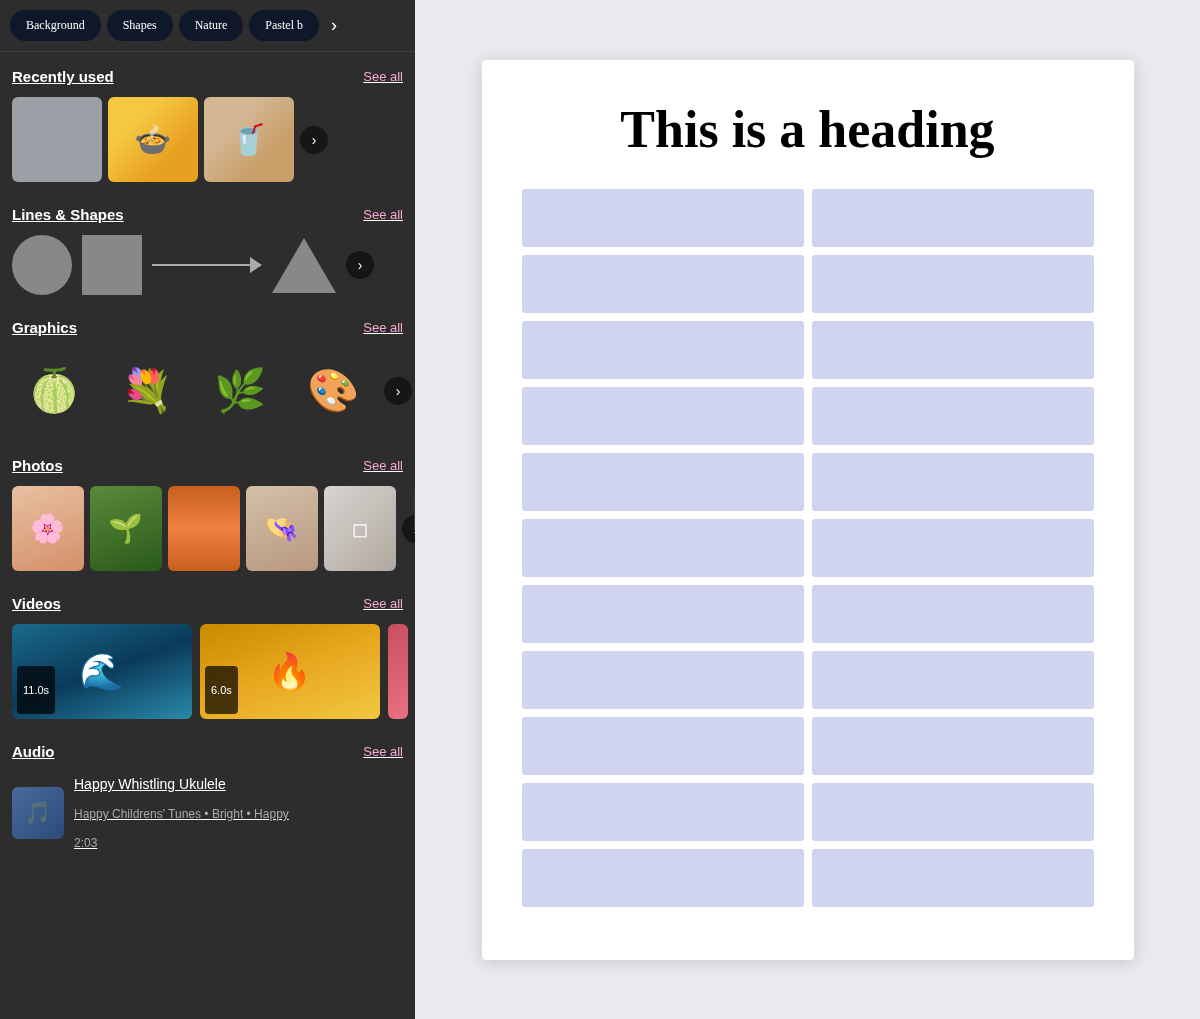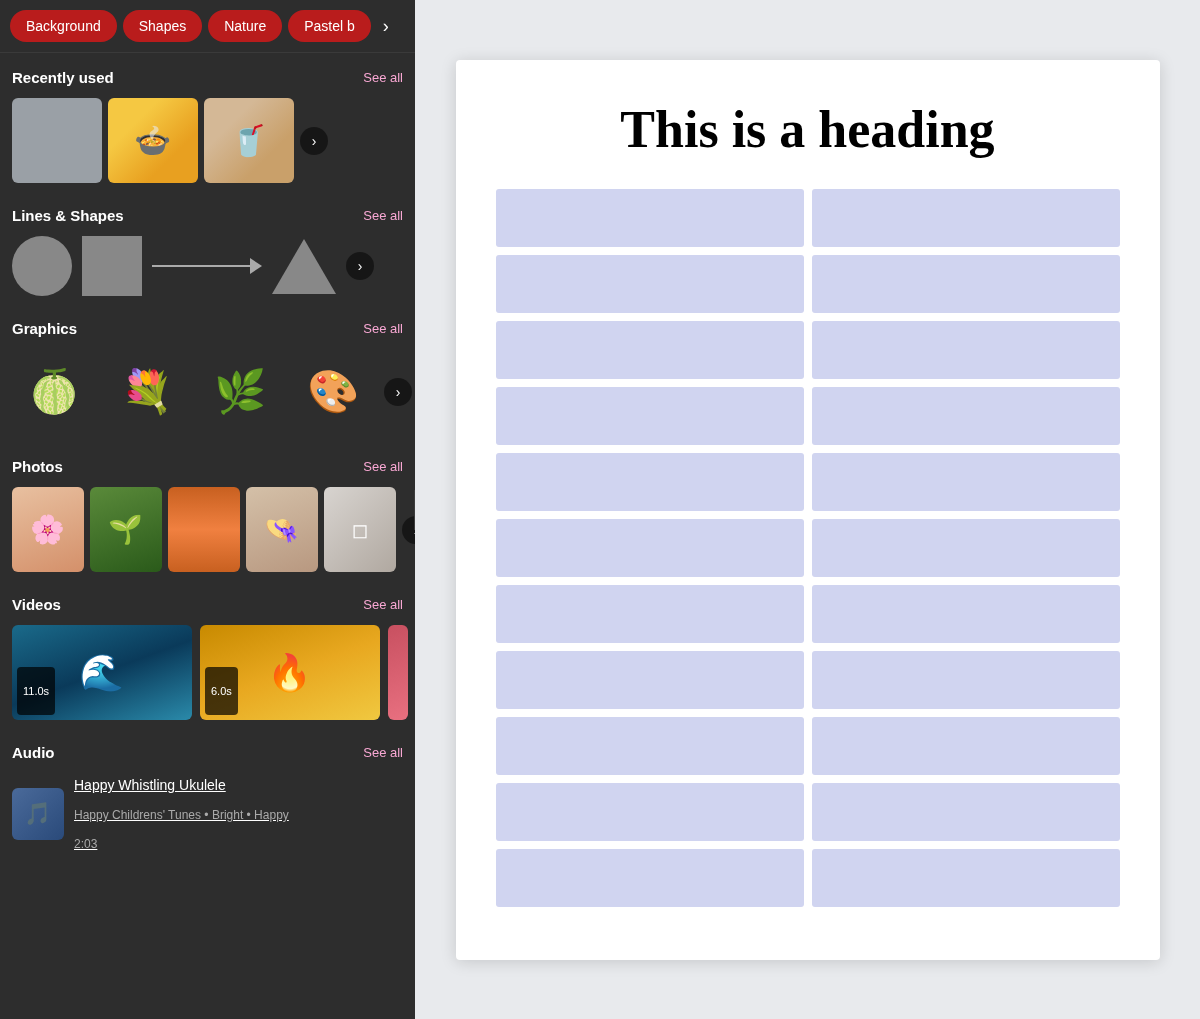"Background" .tag-btn { background: #b91c1c -> #0f172a; font-family: none -> Liberation Serif, serif; font-size: 14px -> 12px }
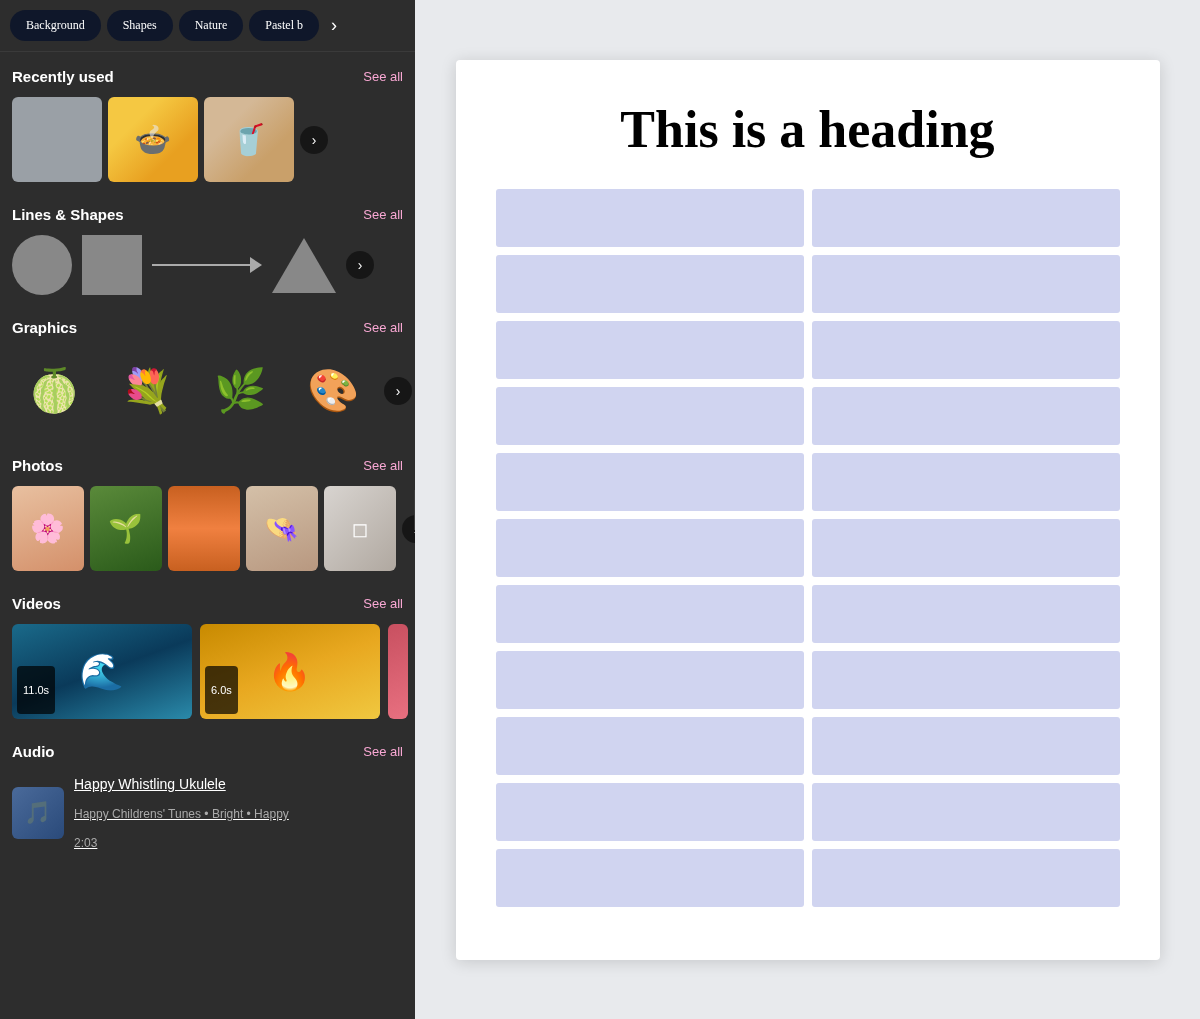"Recently used" .section-header { text-decoration: none -> underline }
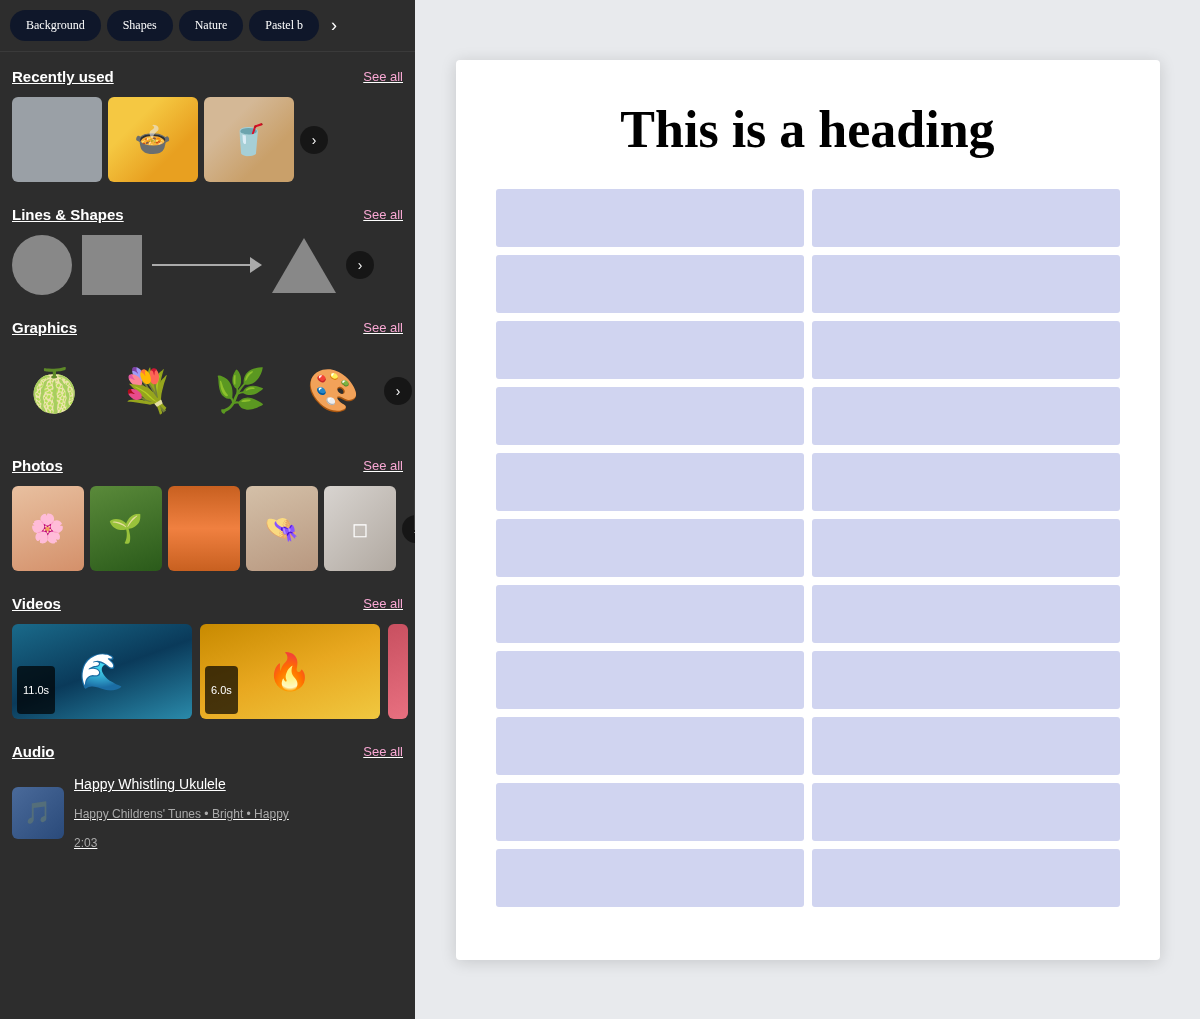"This is a heading" .canvas-doc { width: 704px -> 652px }
